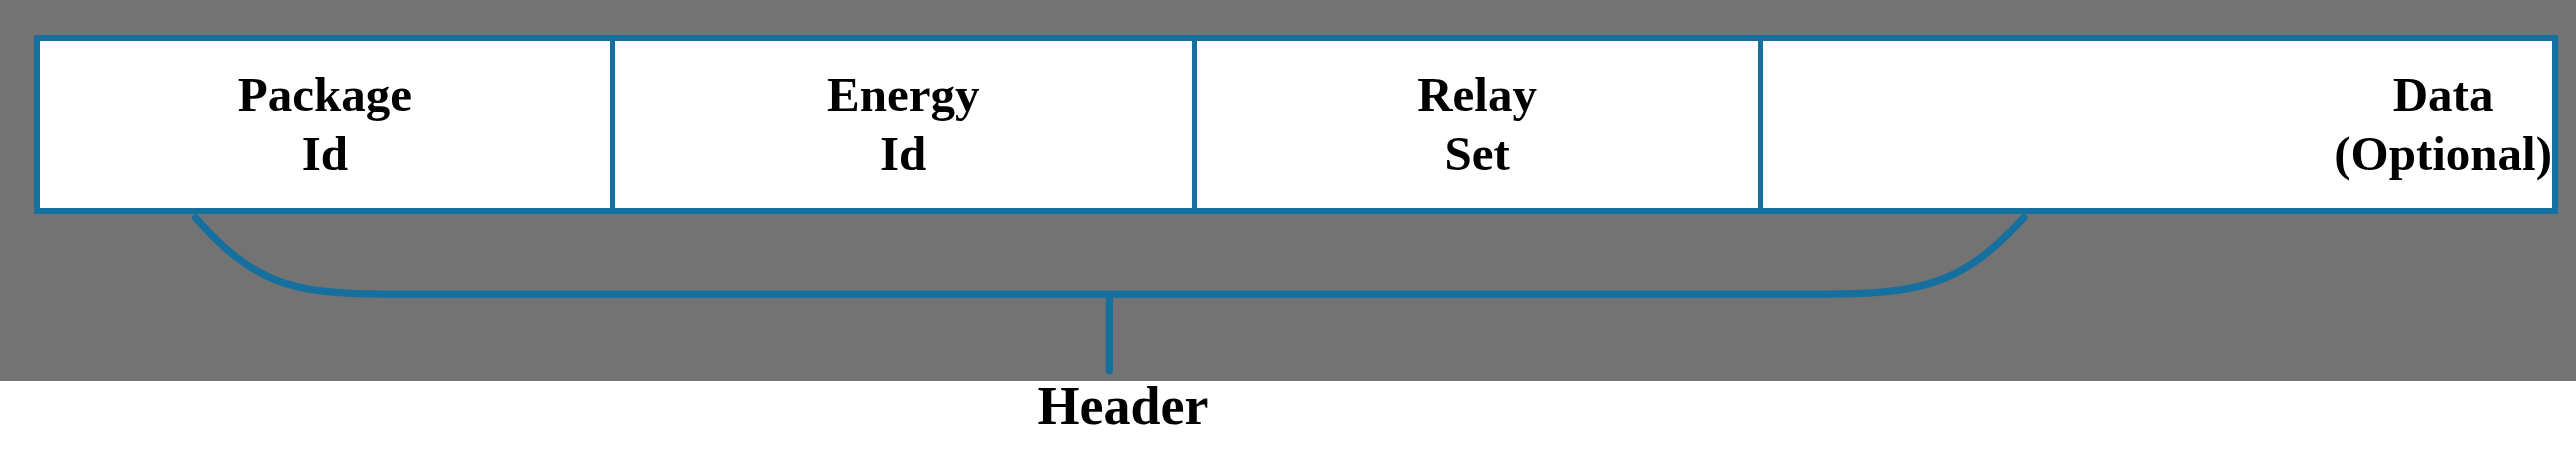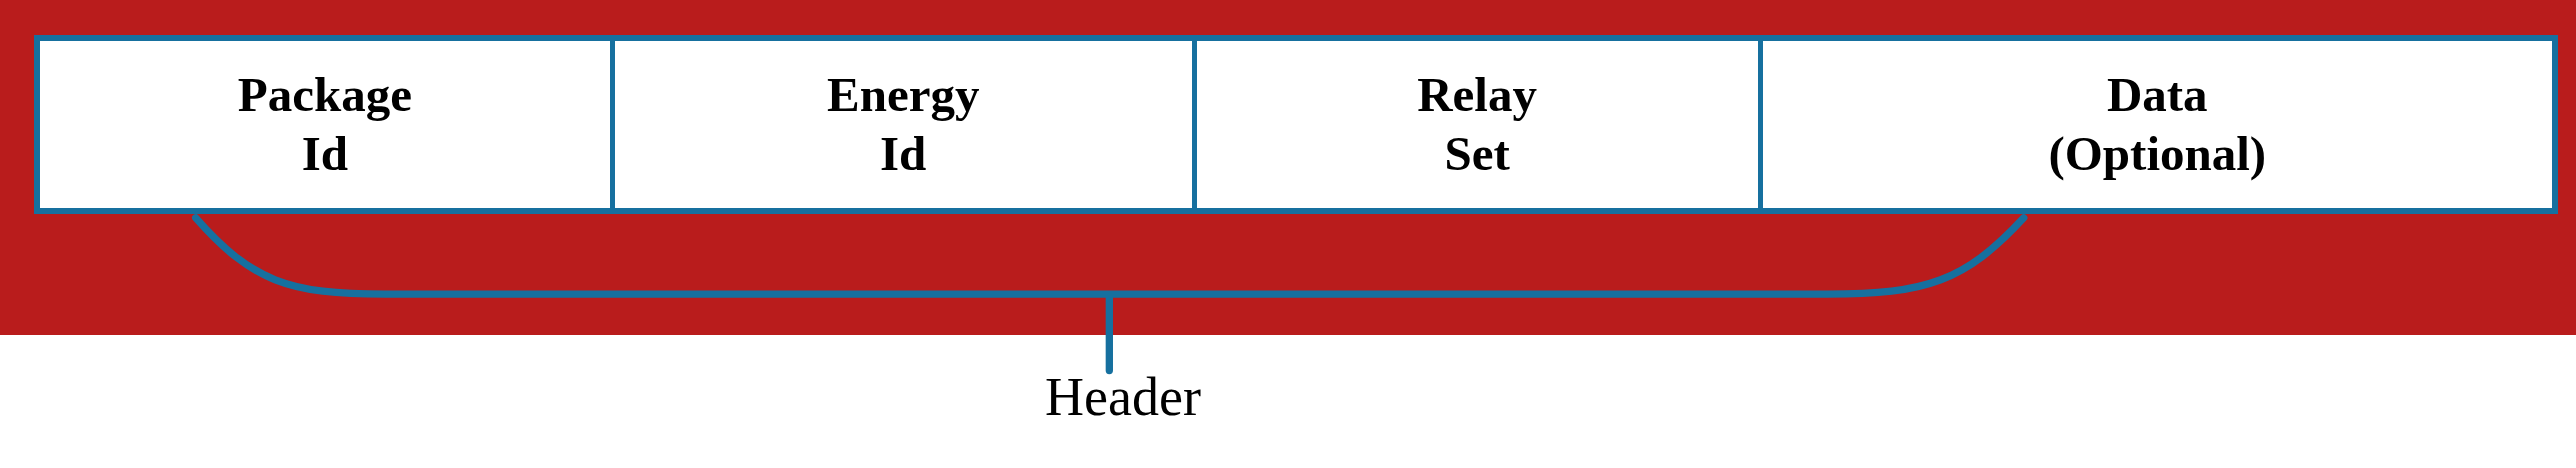"Package" .stage { background: #b91c1c -> #737373; height: 335px -> 381px }
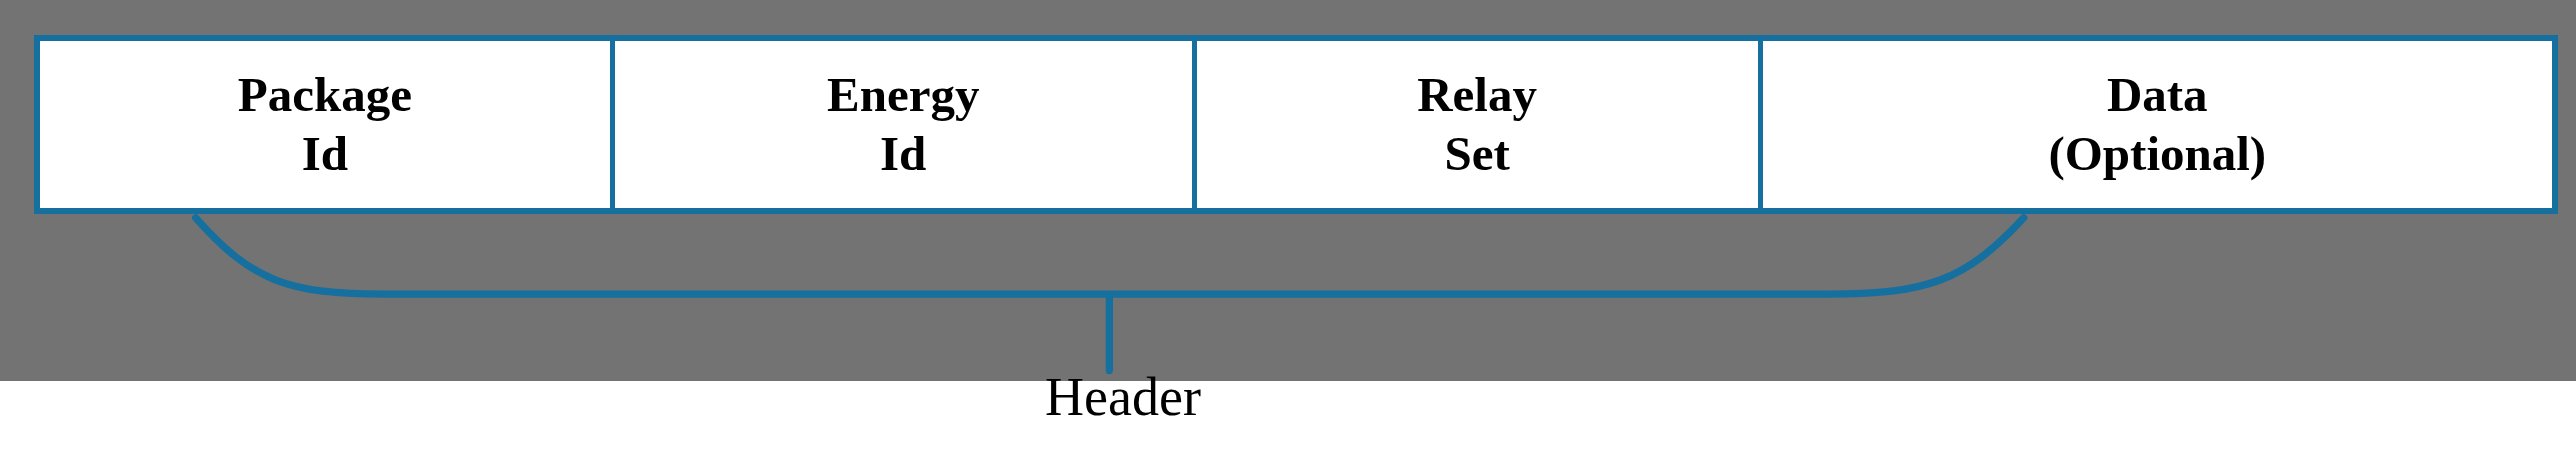"Data" .field-cell:last-child { justify-content: none -> flex-end }
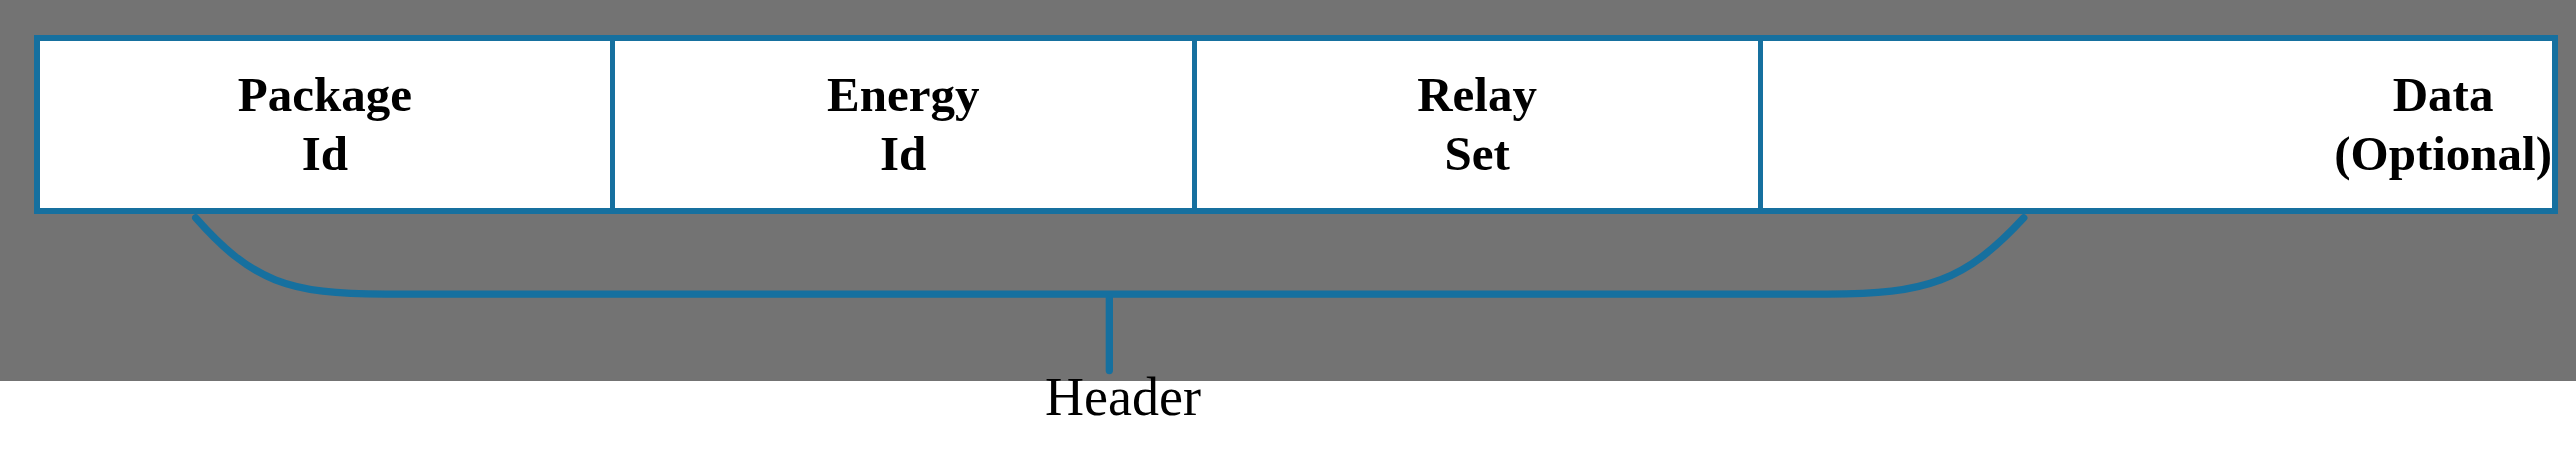"Header" .brace-caption { font-weight: normal -> bold; top: 366px -> 375px }
